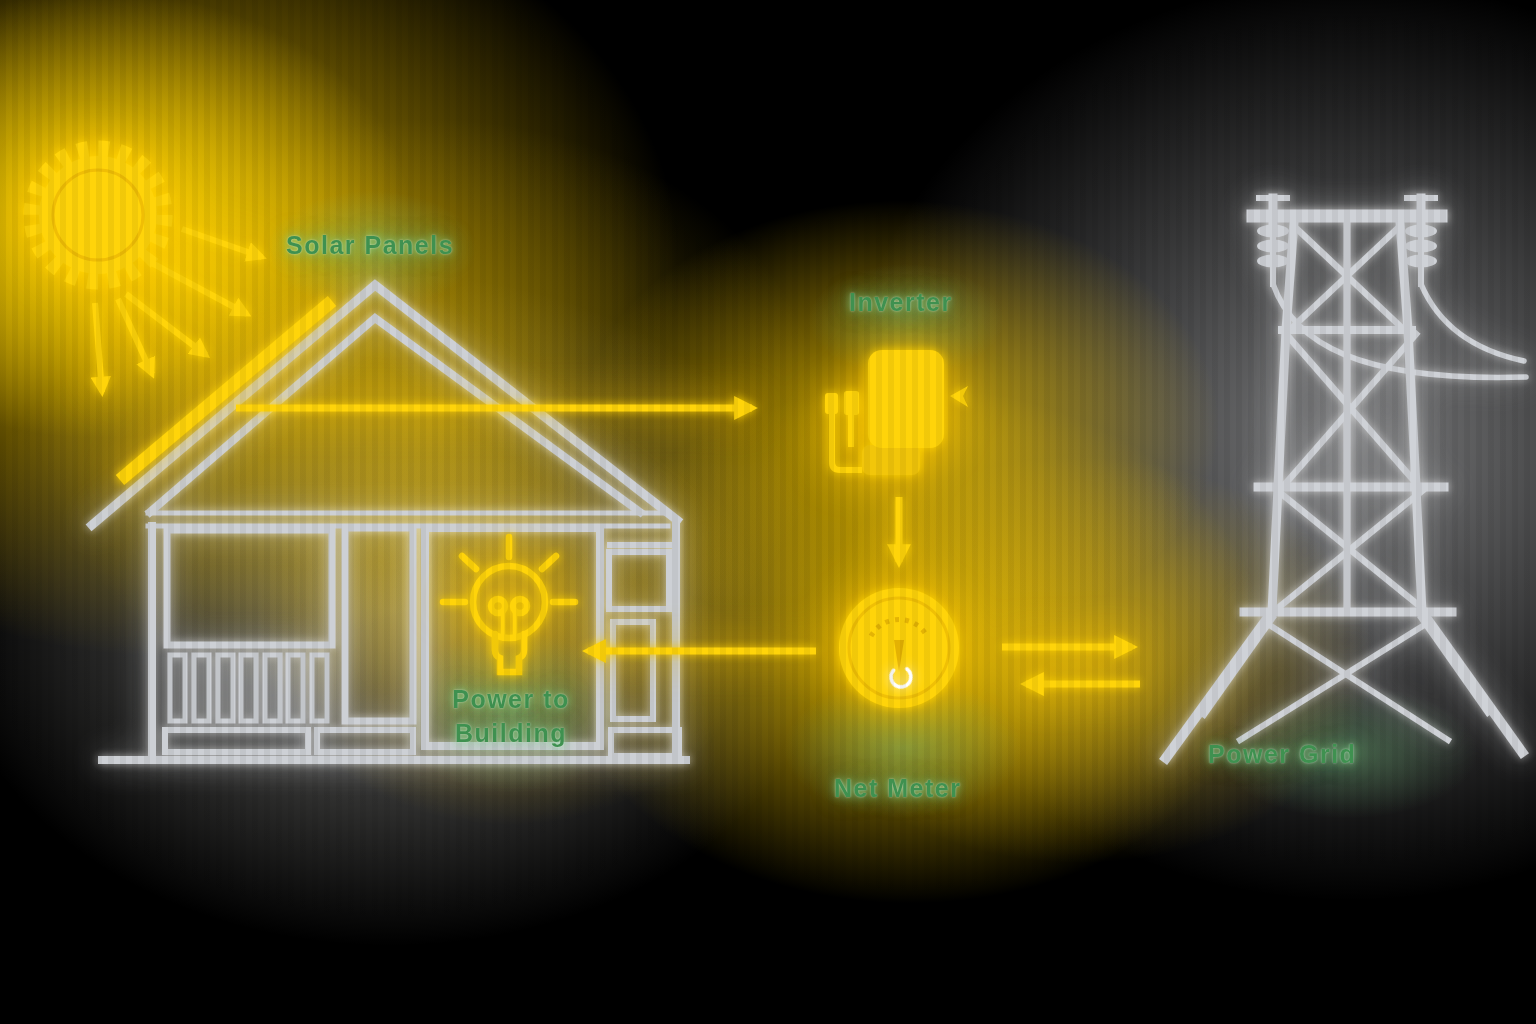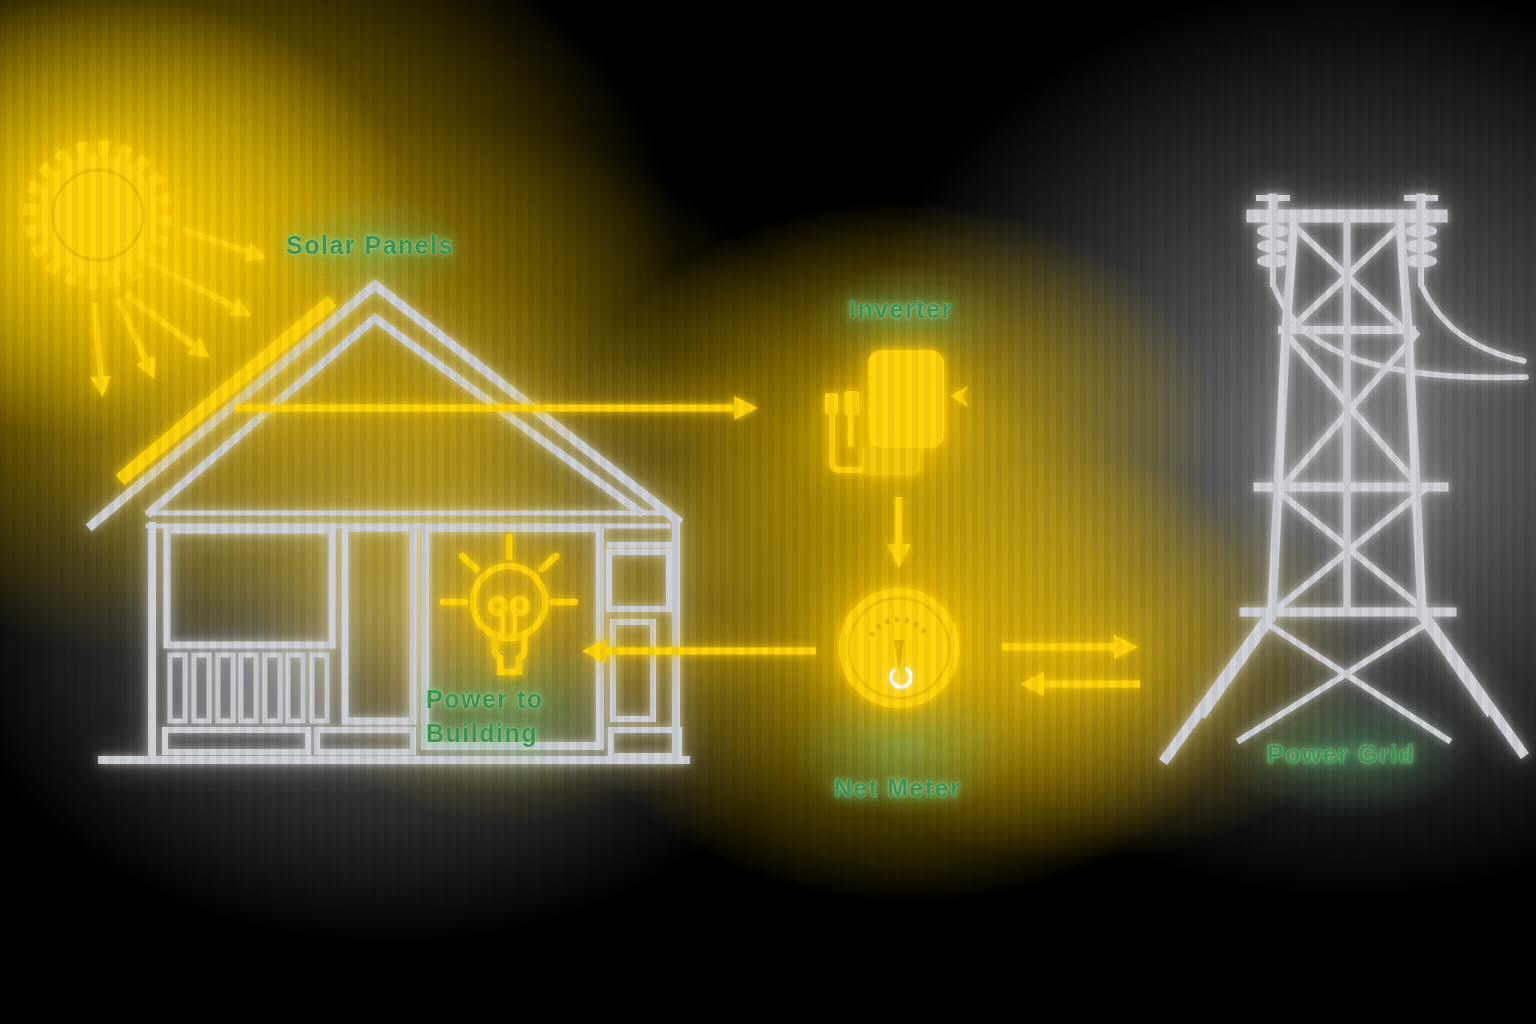"Inverter" div.lbl { top: 295px -> 288px }
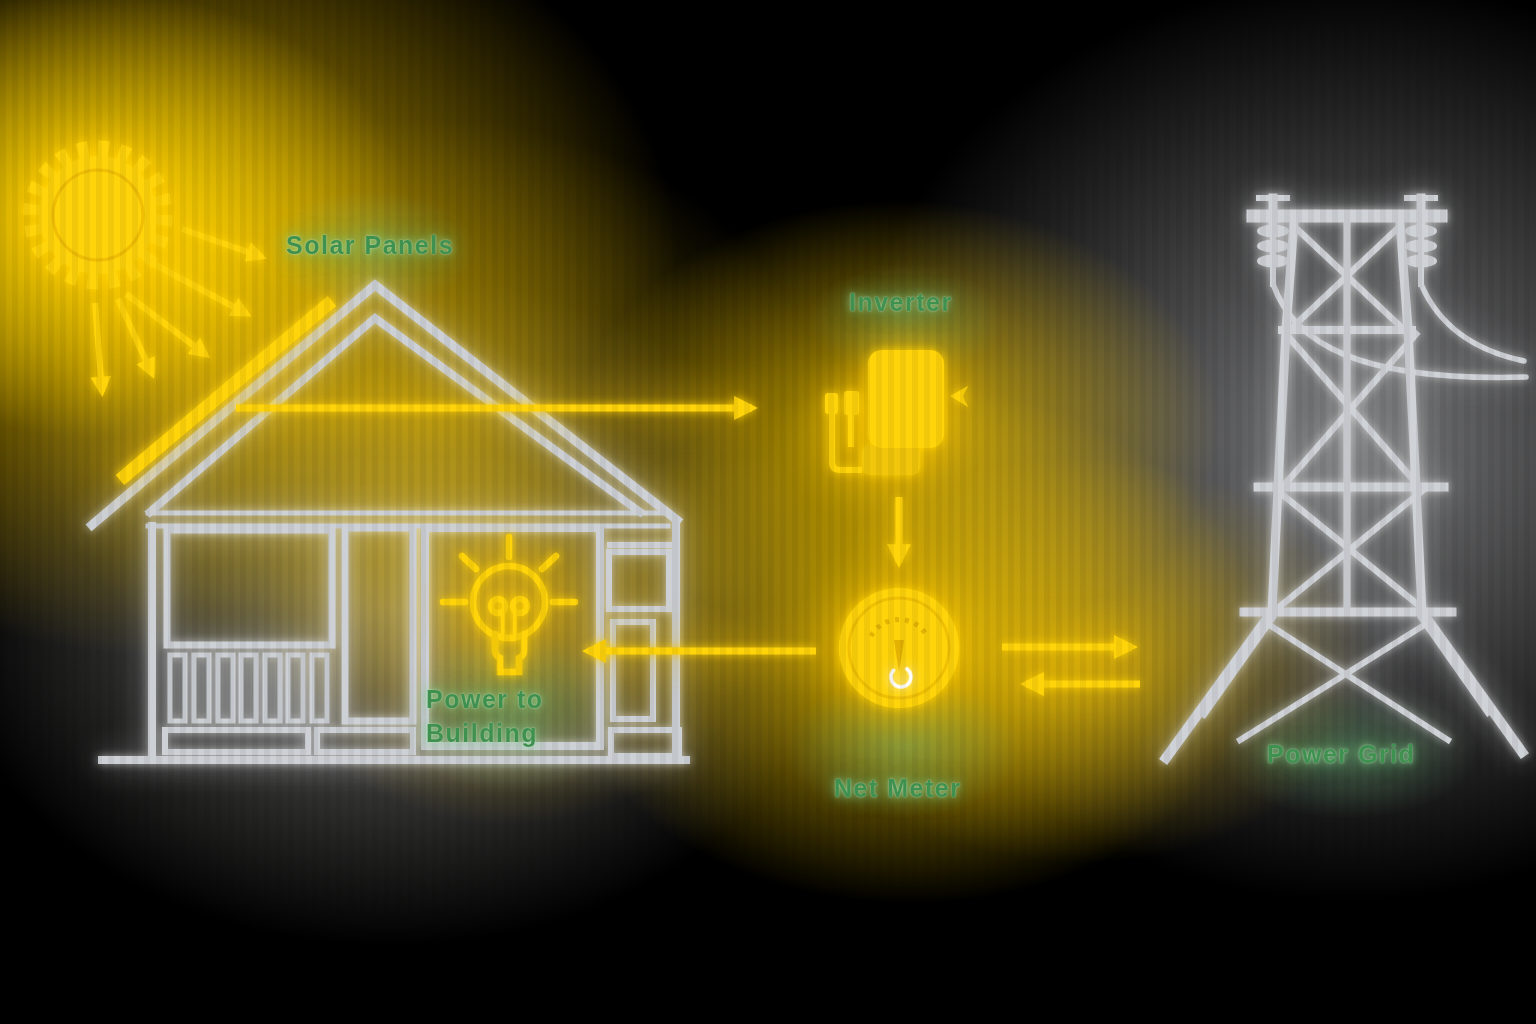"Power to" .lbl.center { text-align: left -> center }
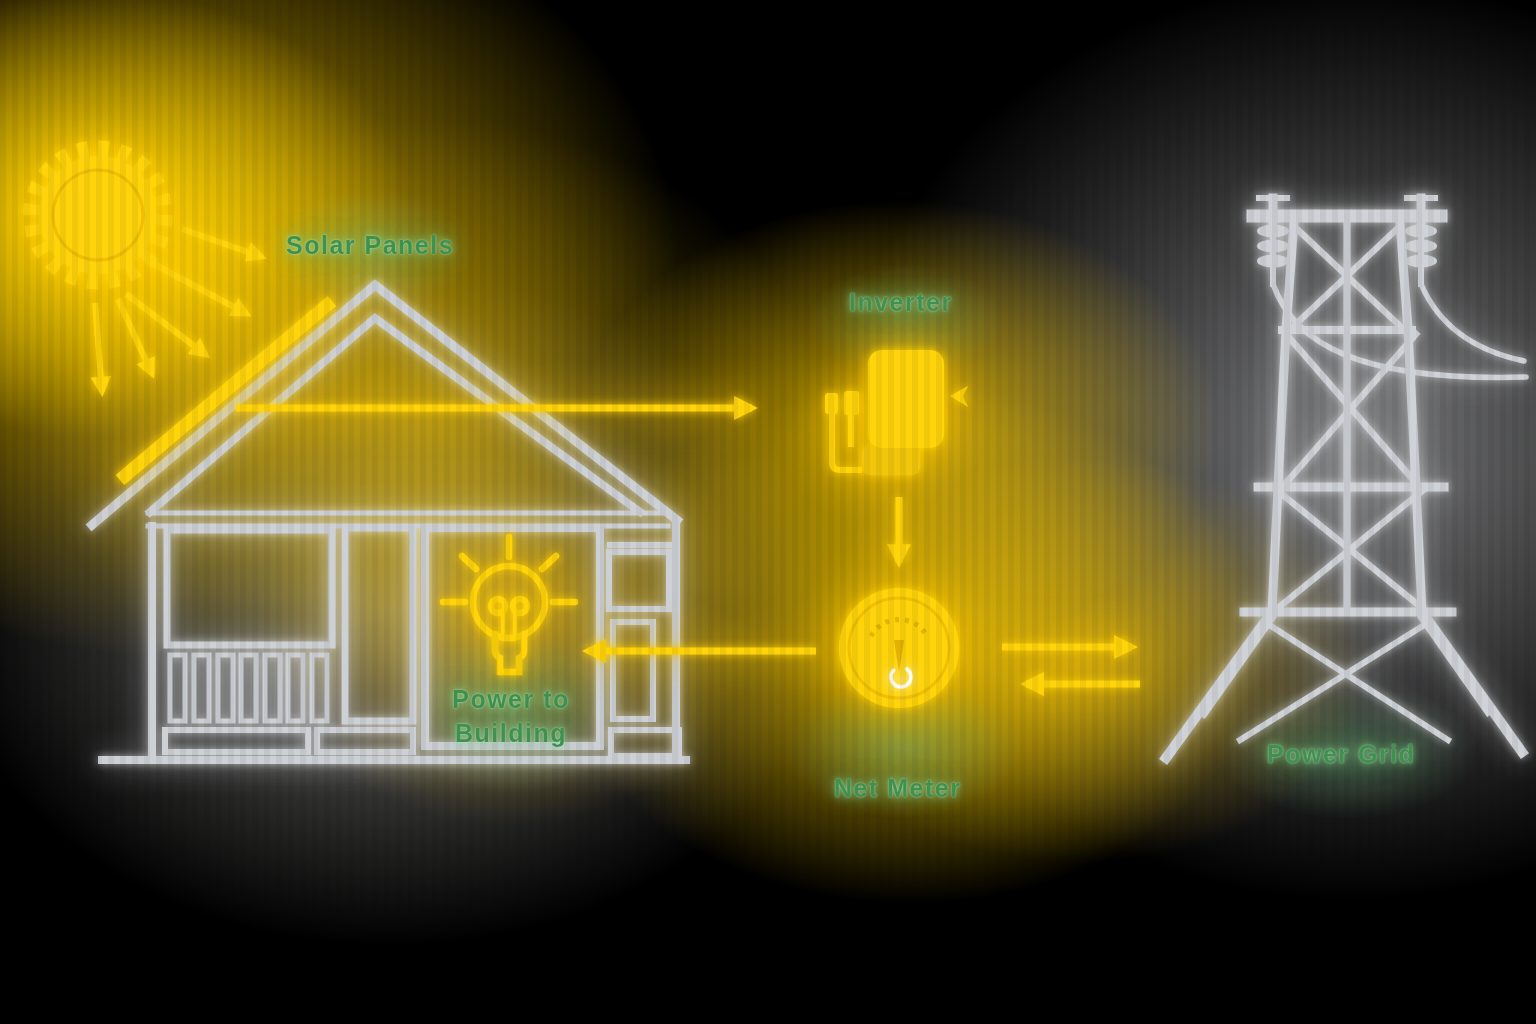"Power Grid" div.lbl { left: 1267px -> 1208px }
